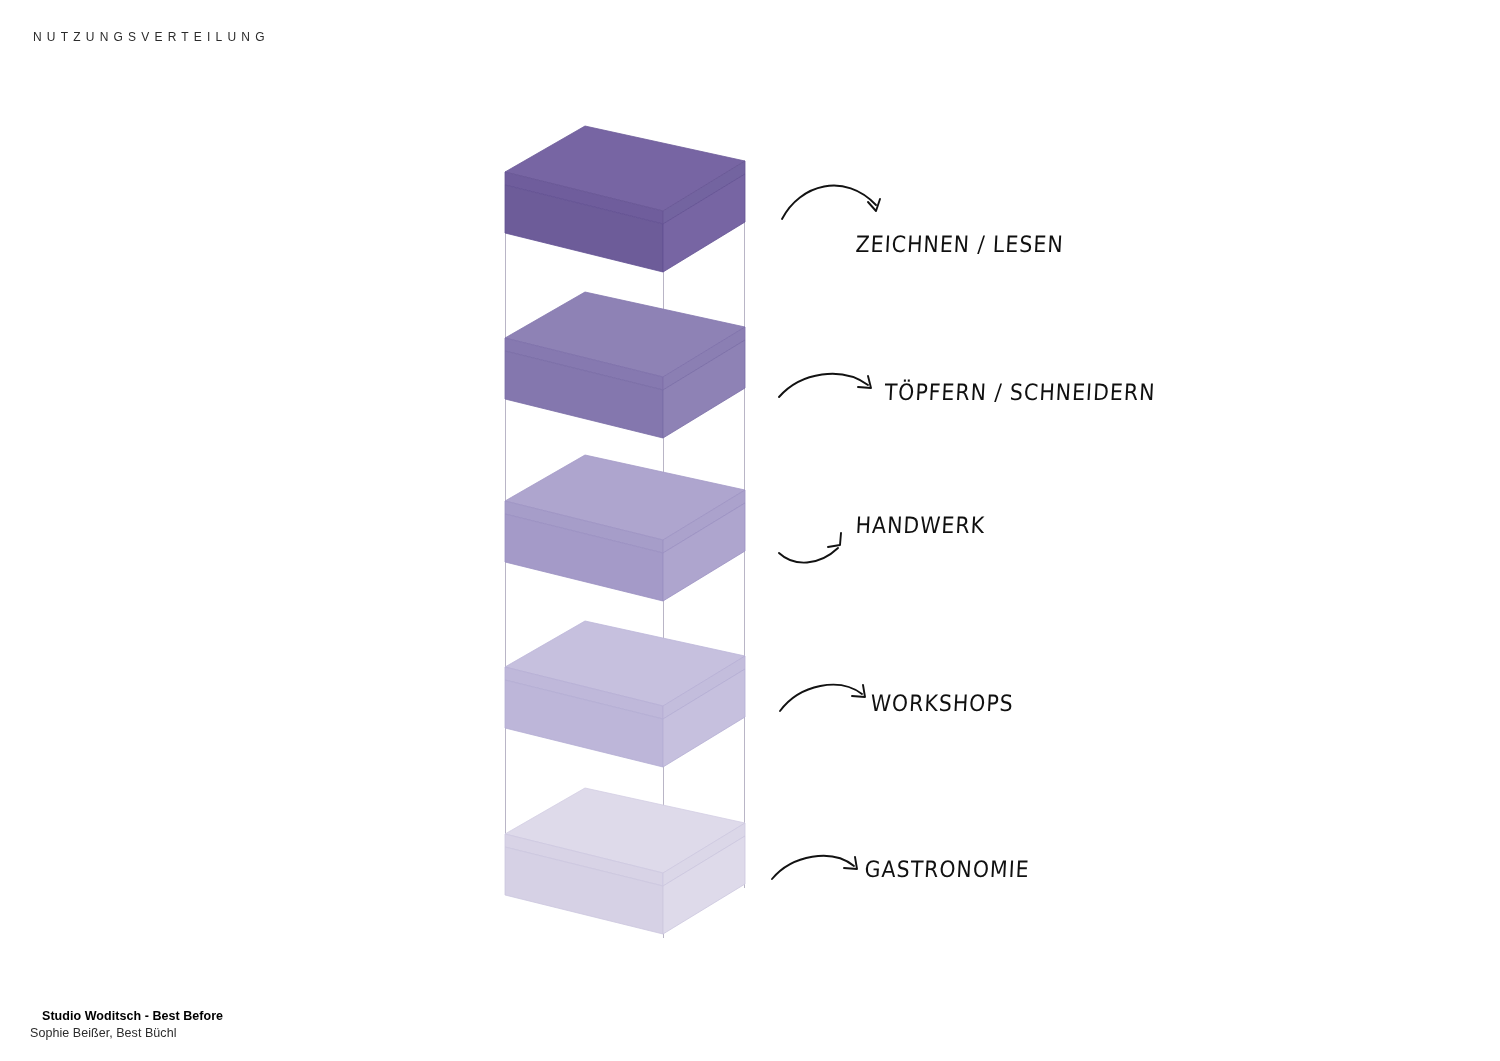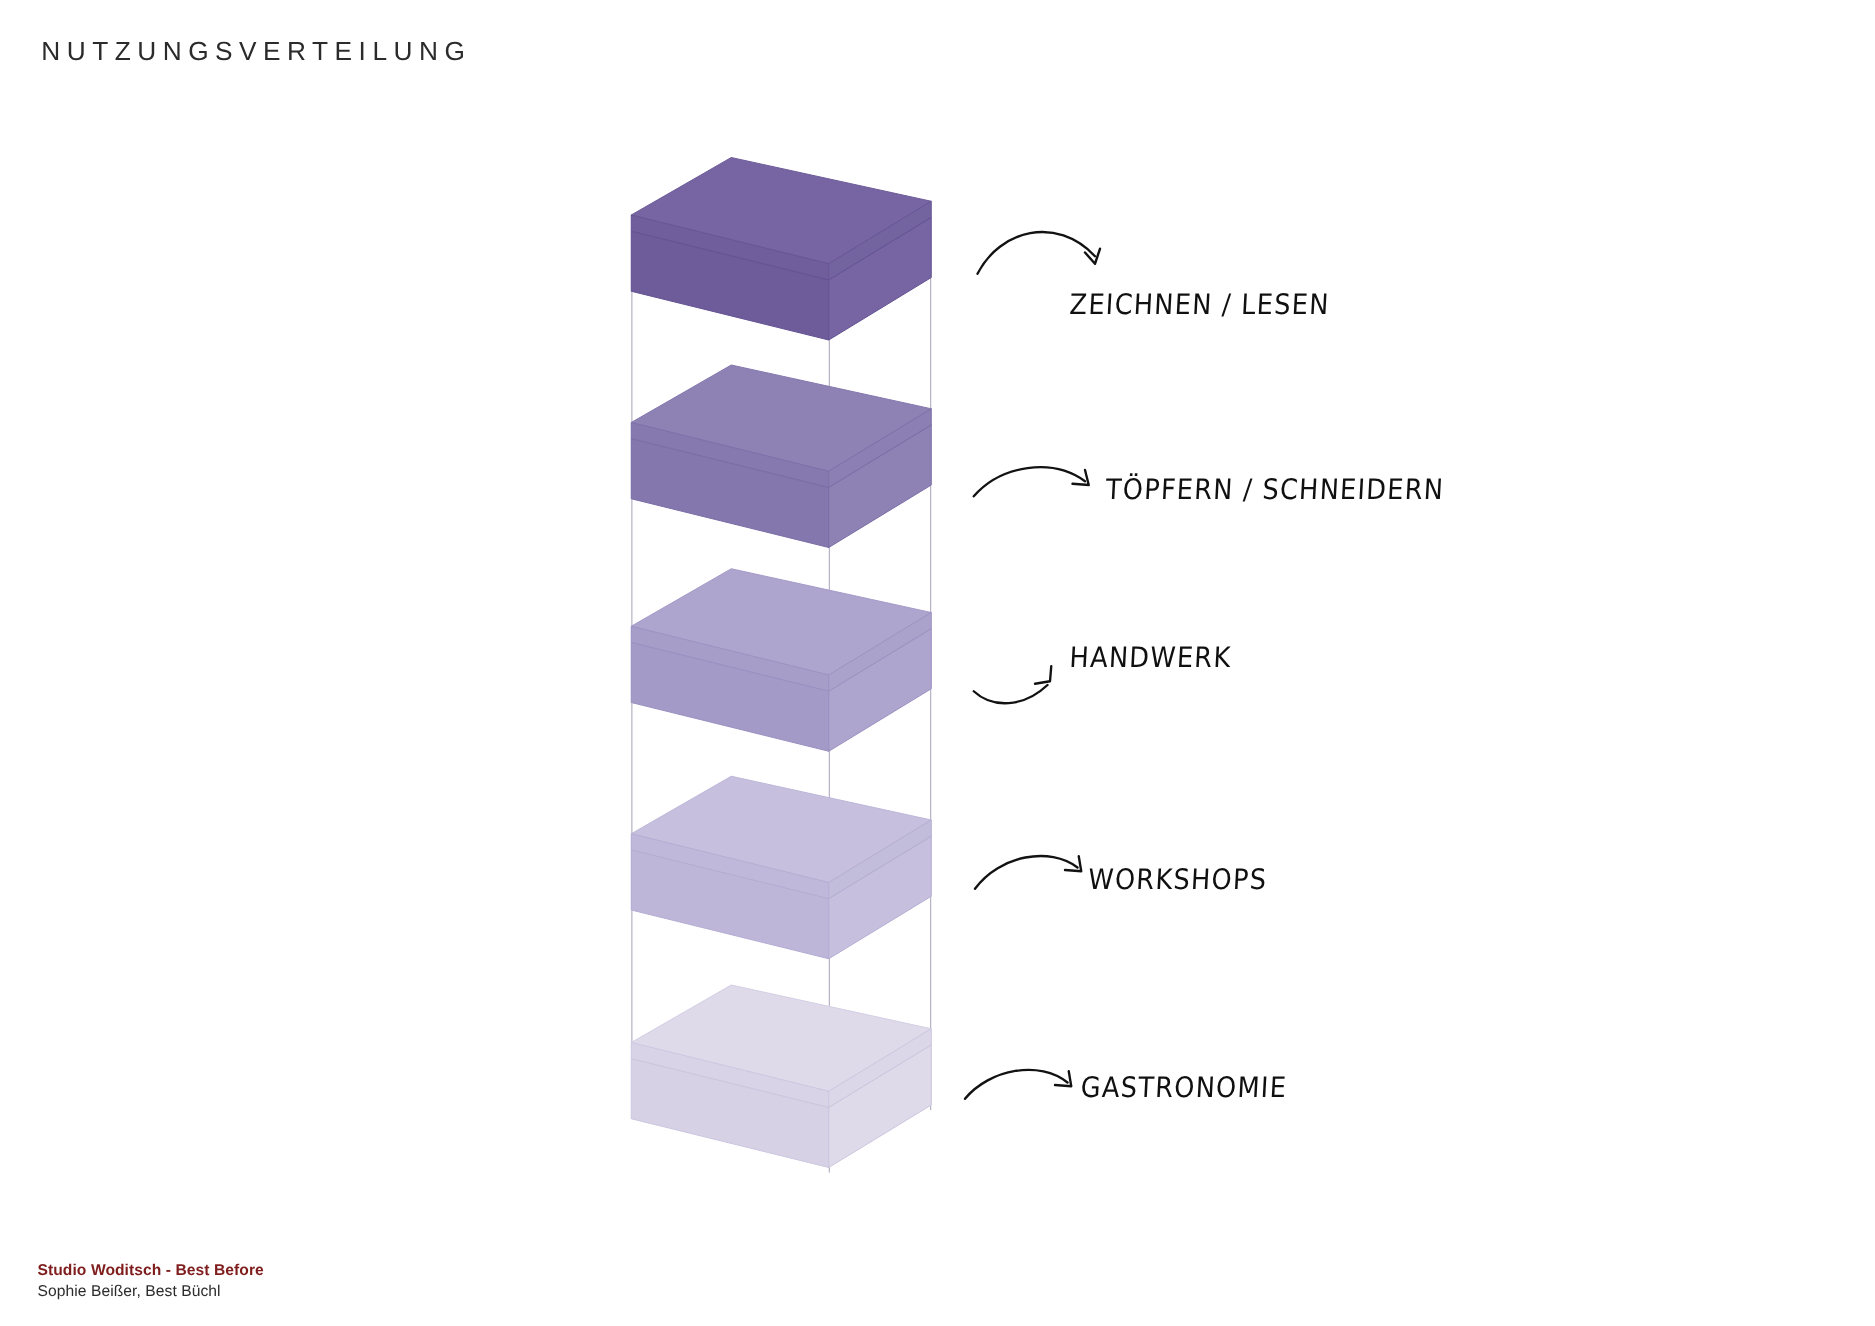"NUTZUNGSVERTEILUNG" #page-title { font-size: 21px -> 12px }
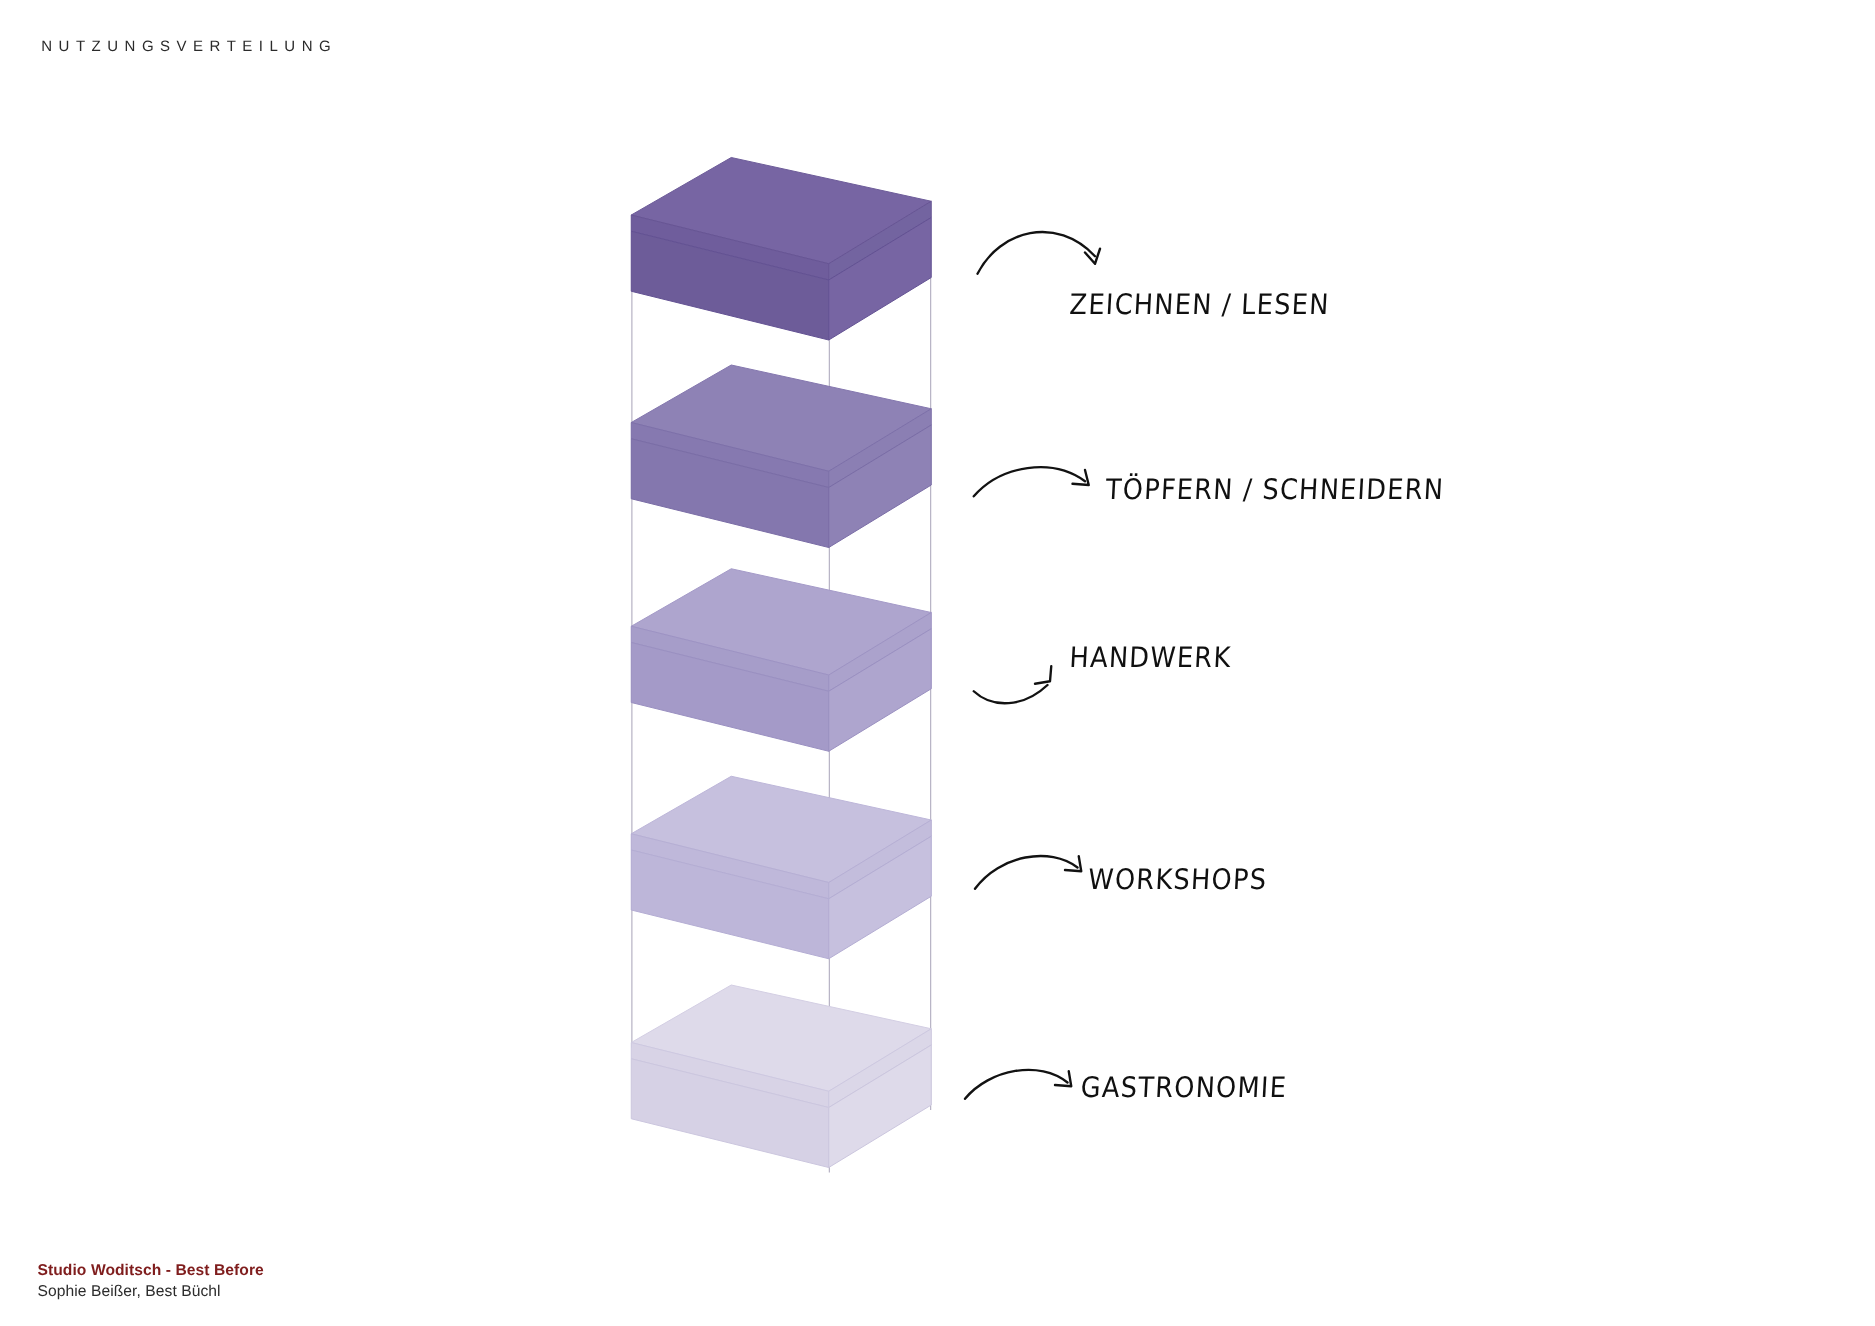"Studio Woditsch - Best Before" #credit-project { color: #7f1d1d -> #000000; margin-left: none -> 12px }
